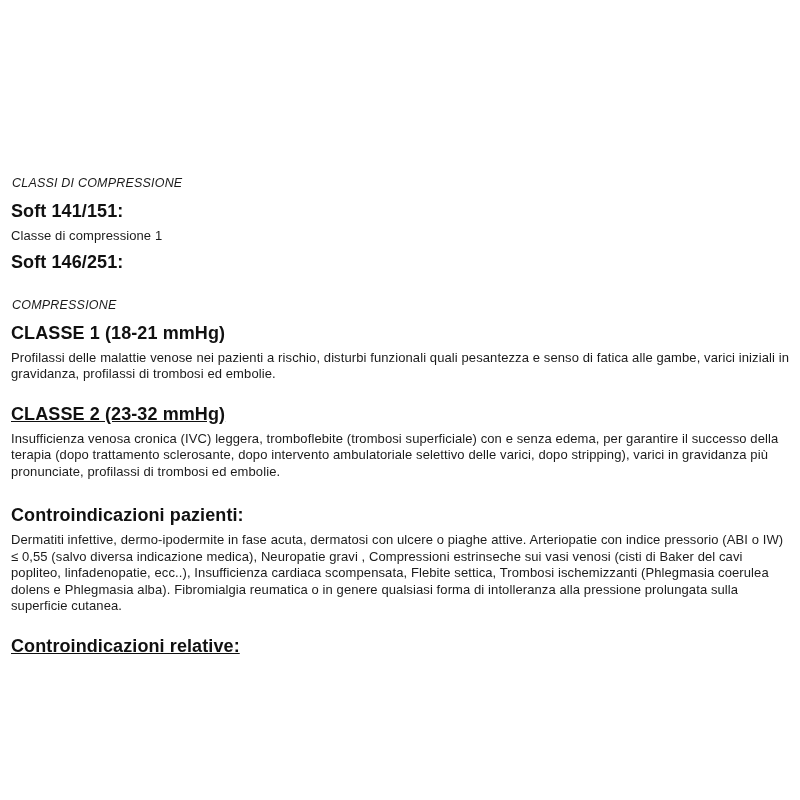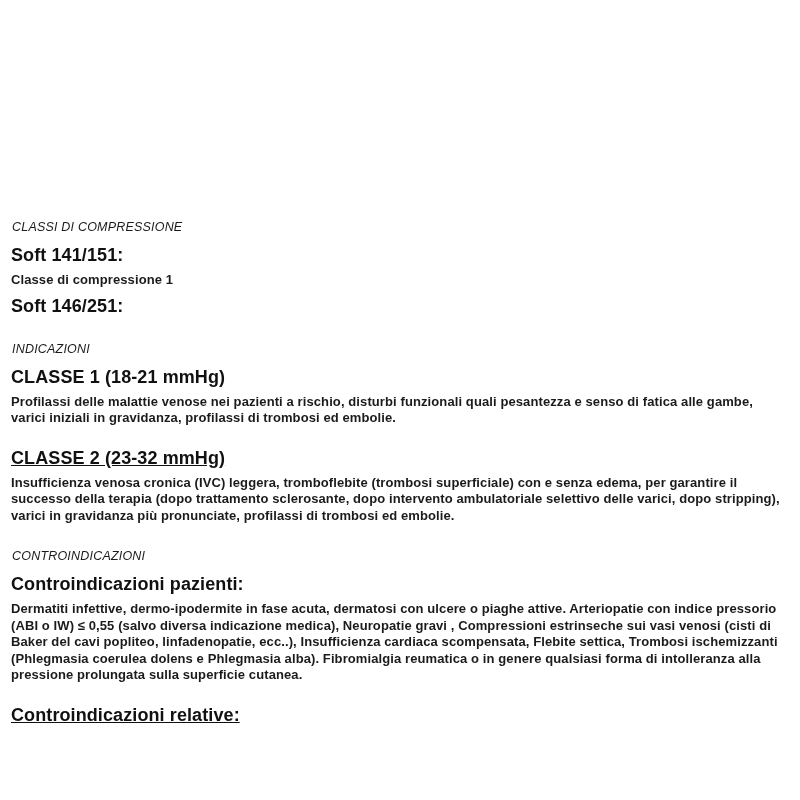"CLASSI DI COMPRESSIONE" .doc { margin-top: 44px -> none }
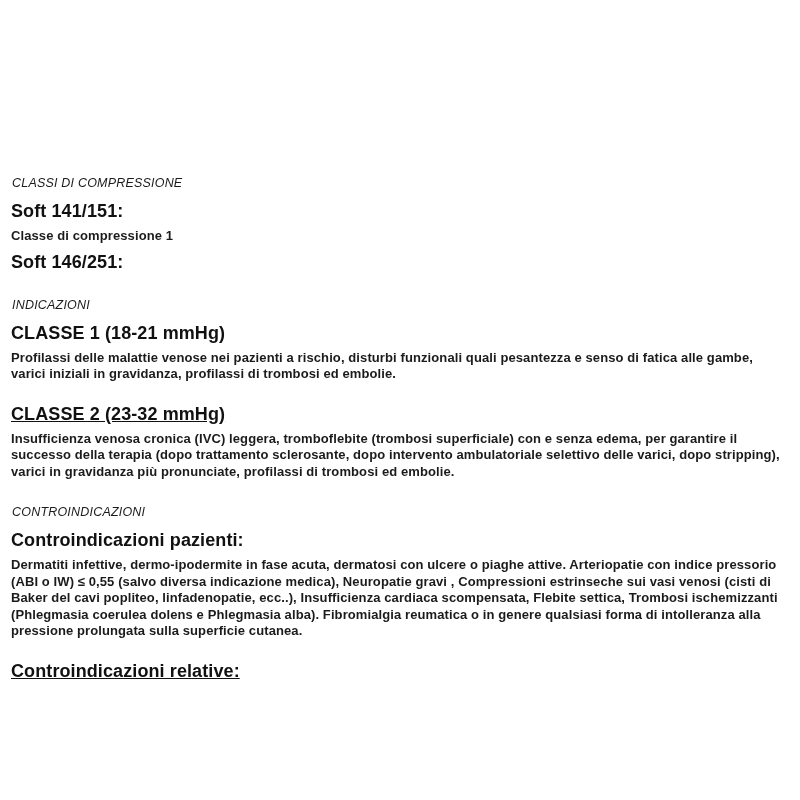"Classe di compressione 1" .body-text { font-weight: 700 -> 400 }
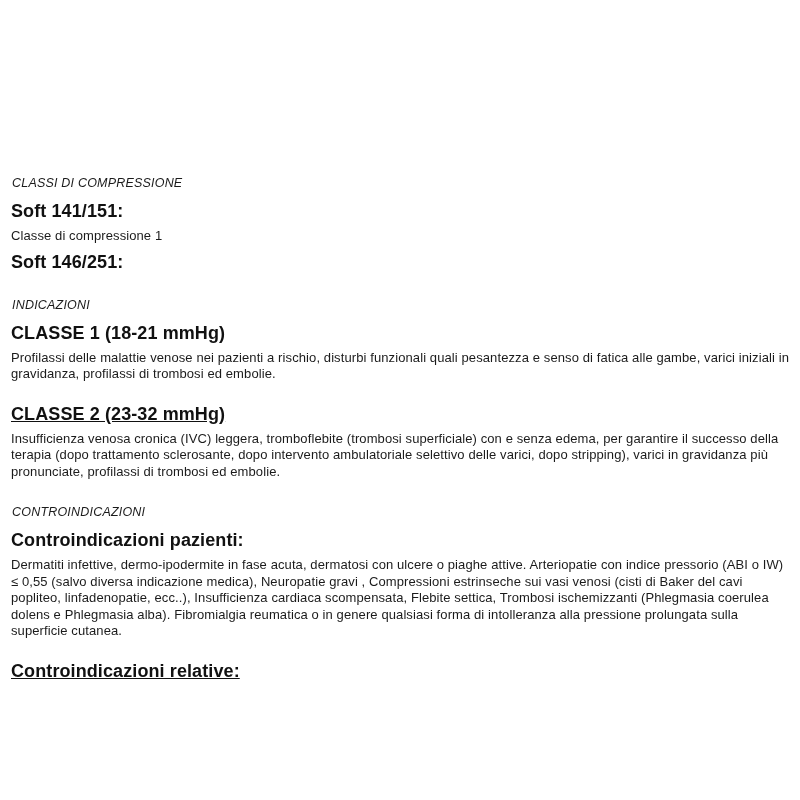"INDICAZIONI" h3.sec-heading { text: INDICAZIONI -> COMPRESSIONE }
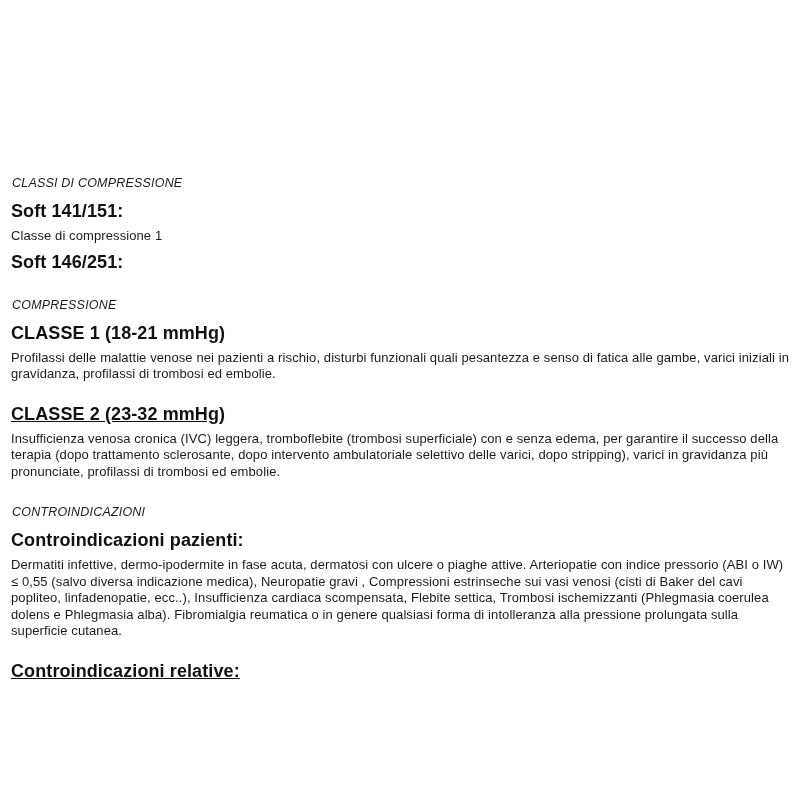"CONTROINDICAZIONI" h3.sec-heading { html: <h3>CONTROINDICAZIONI</h3> -> none }
